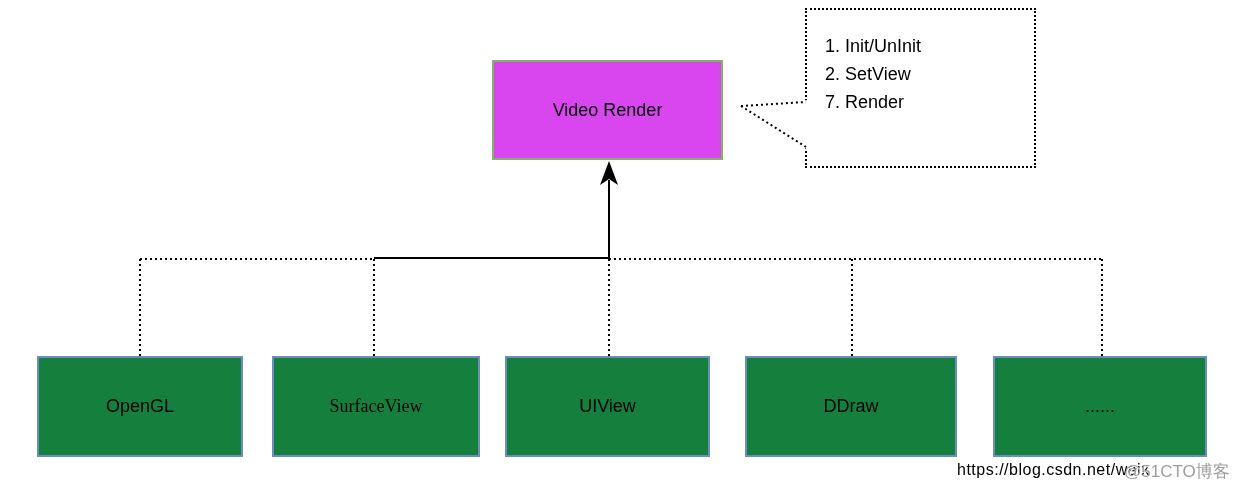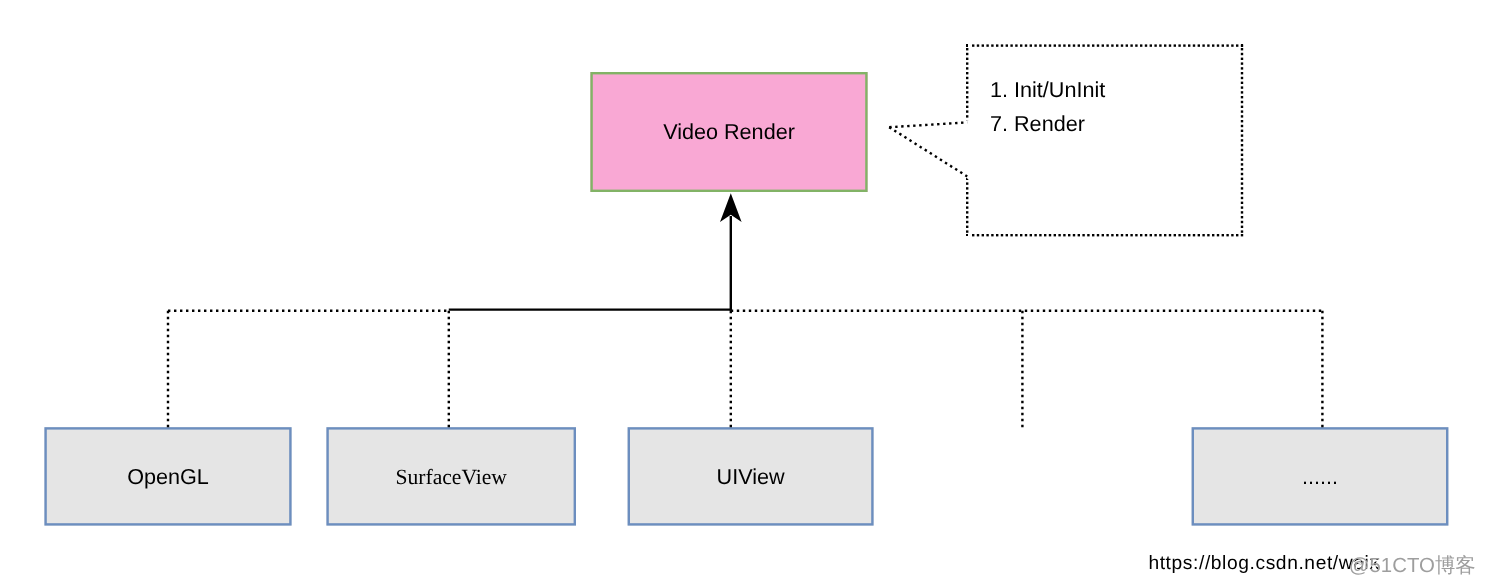"1. Init/UnInit" .callout { top: 37px -> 8px }
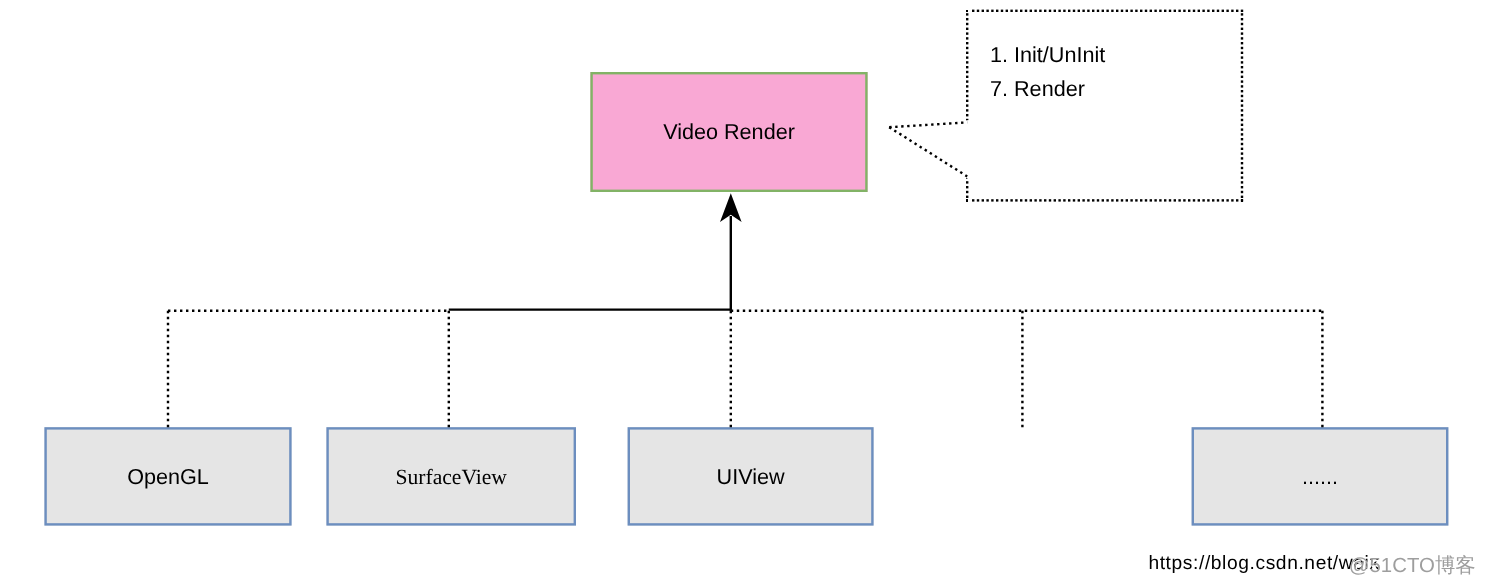"2. SetView" div.callout-line { html: none -> <div>2. SetView</div> }
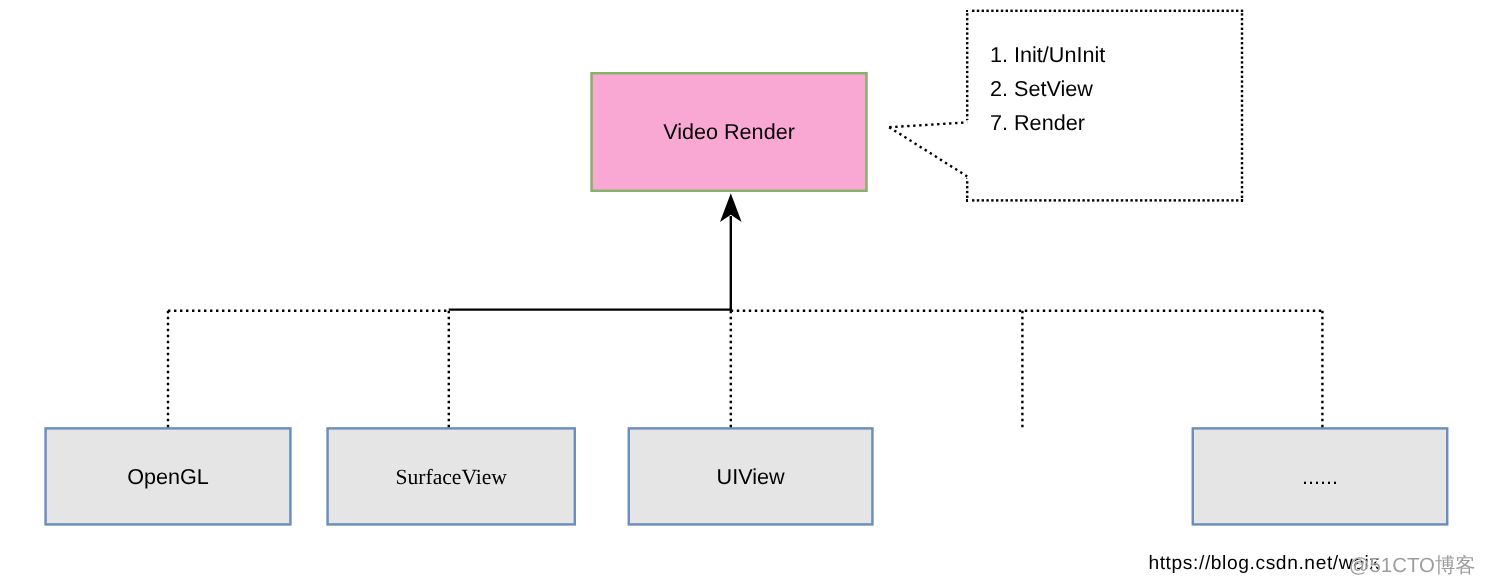"Video Render" .node.root { background: #f9a8d4 -> #d946ef }
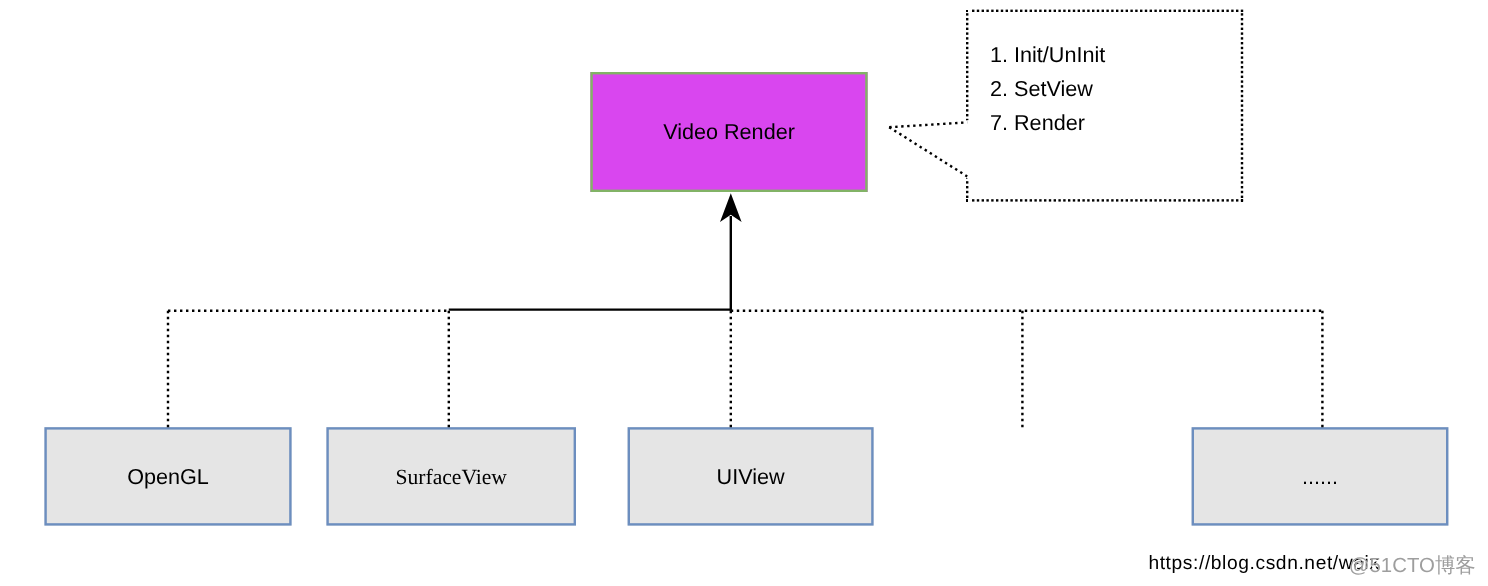"OpenGL" .node.child { background: #e5e5e5 -> #15803d; height: 82px -> 101px }
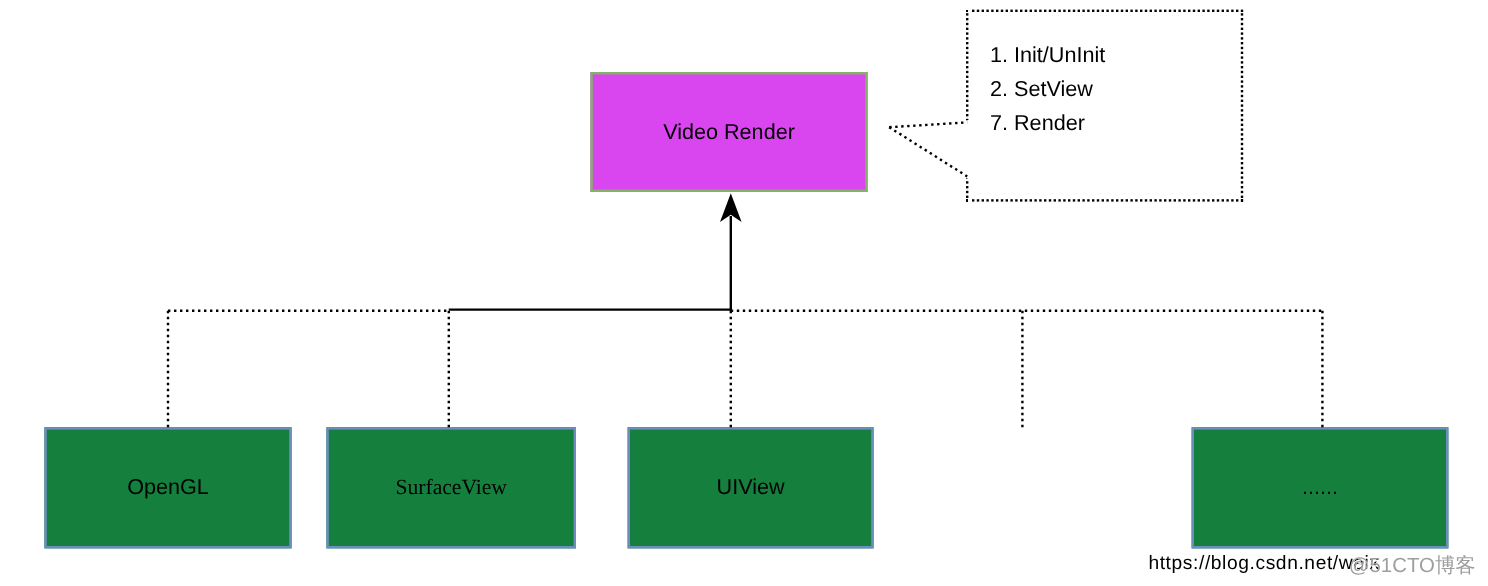"UIView" .node.child-2 { left: 523px -> 505px }
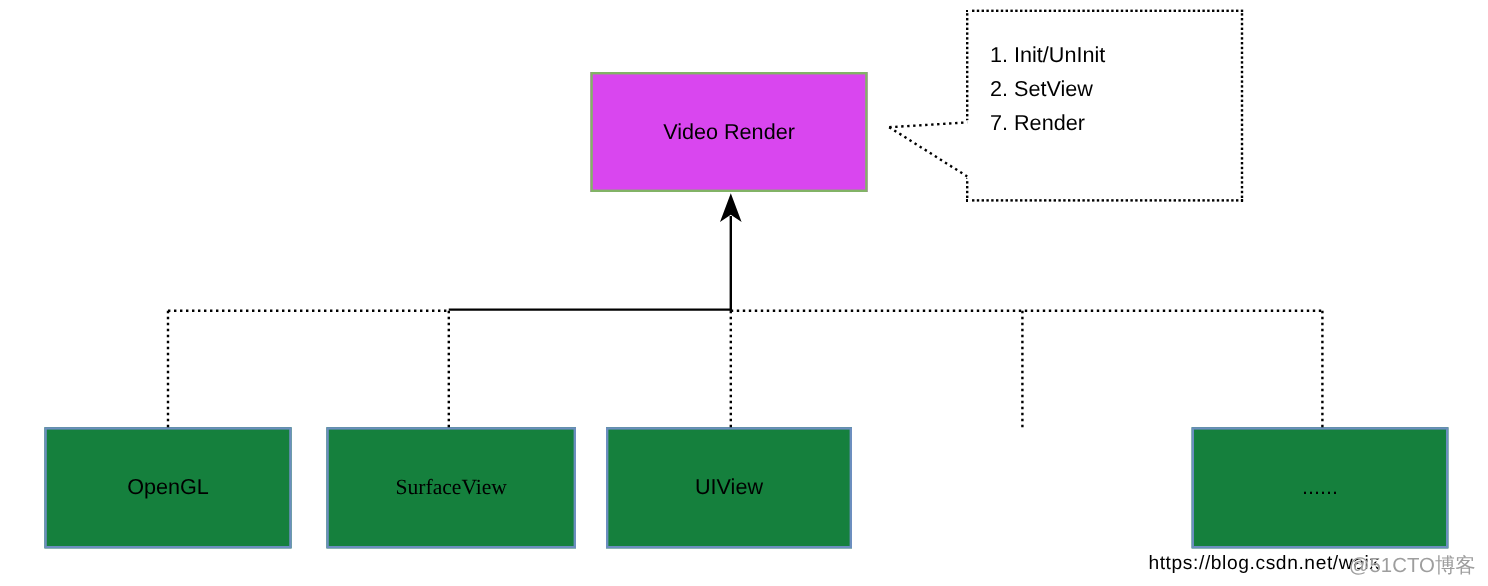"DDraw" div.node { html: none -> <div> <span>DDraw</span> </div> }
